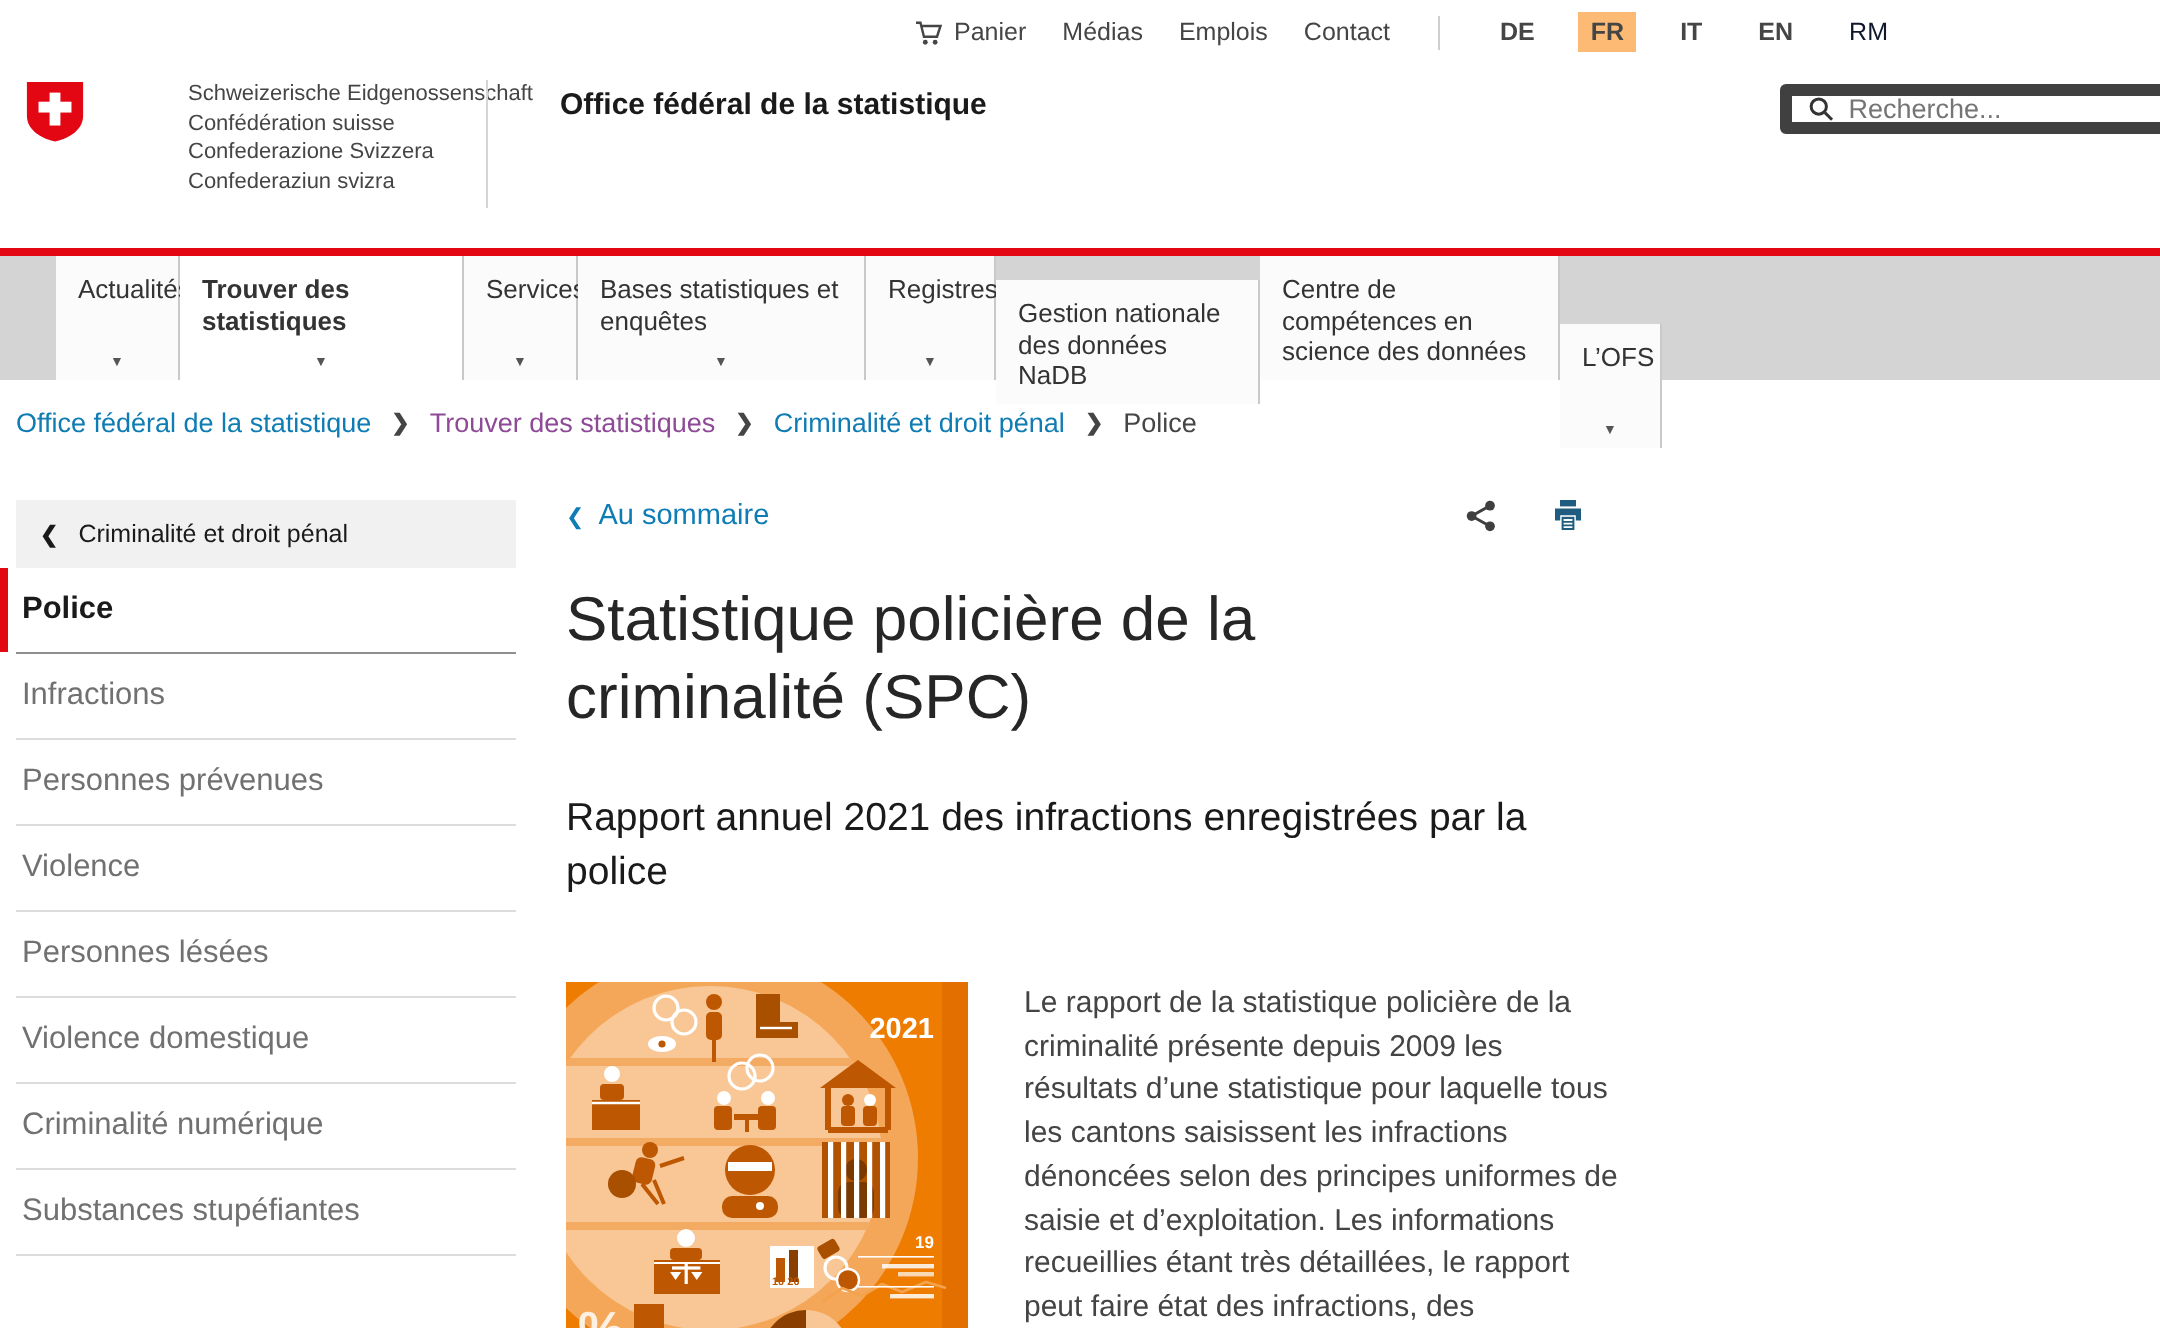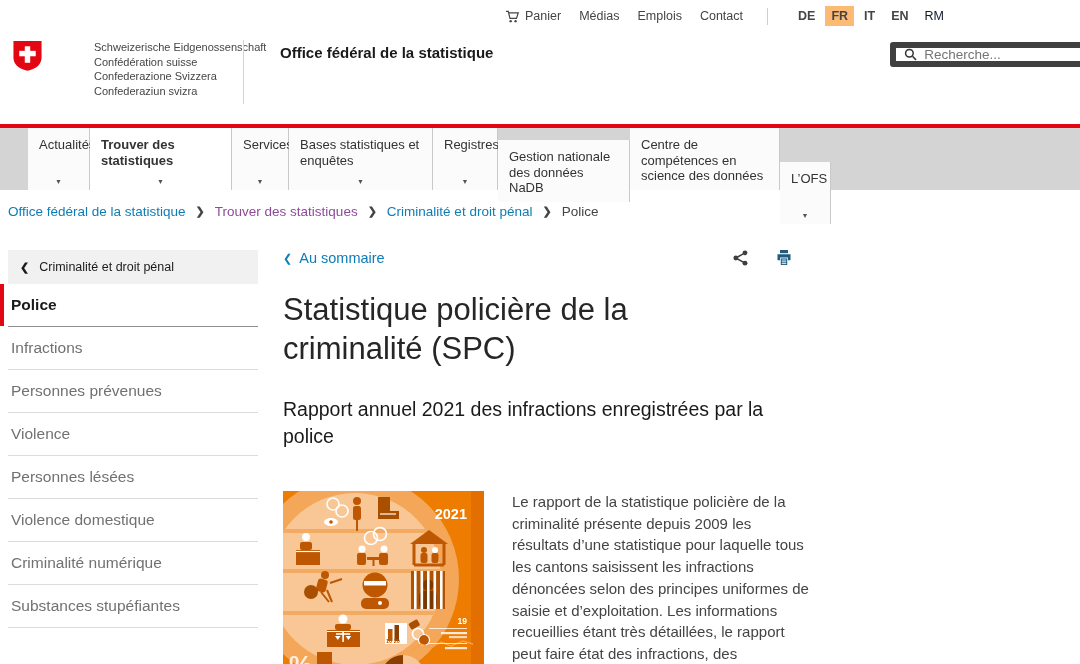"DE" .langs { gap: 4px -> 16px }
